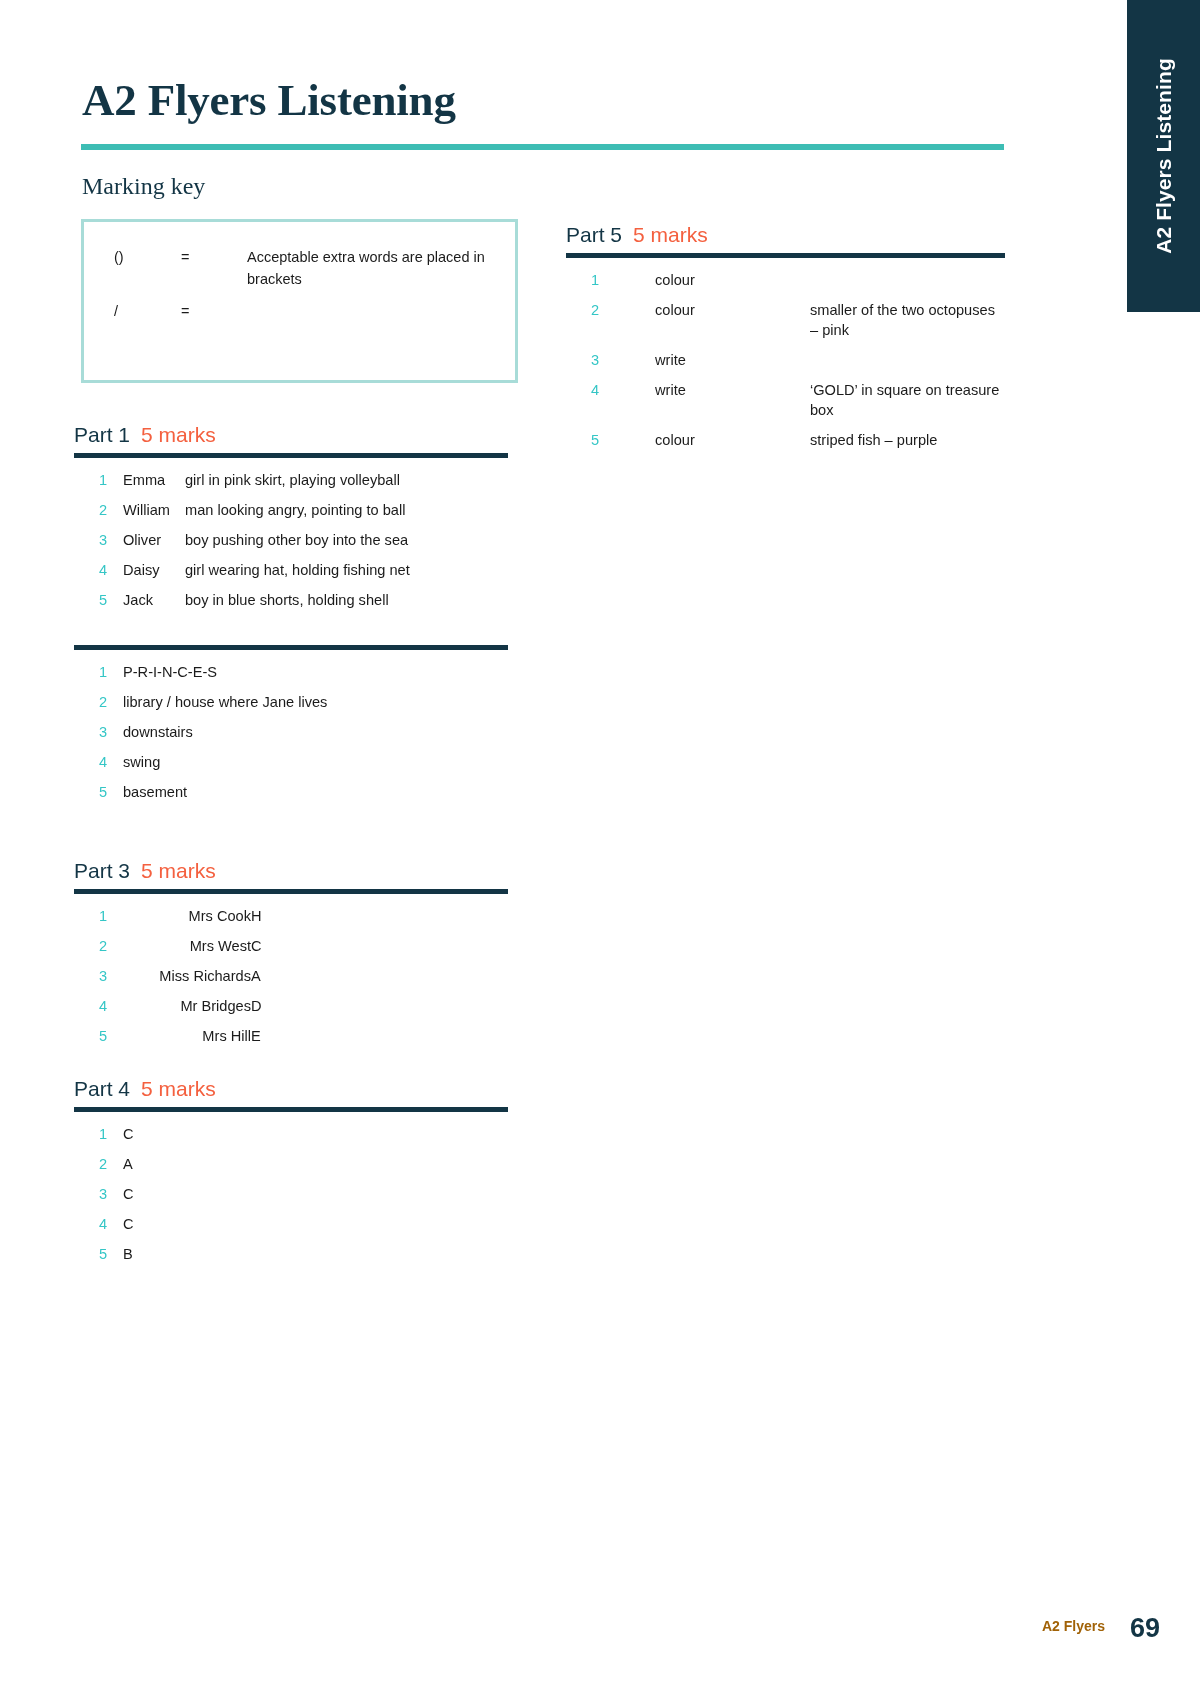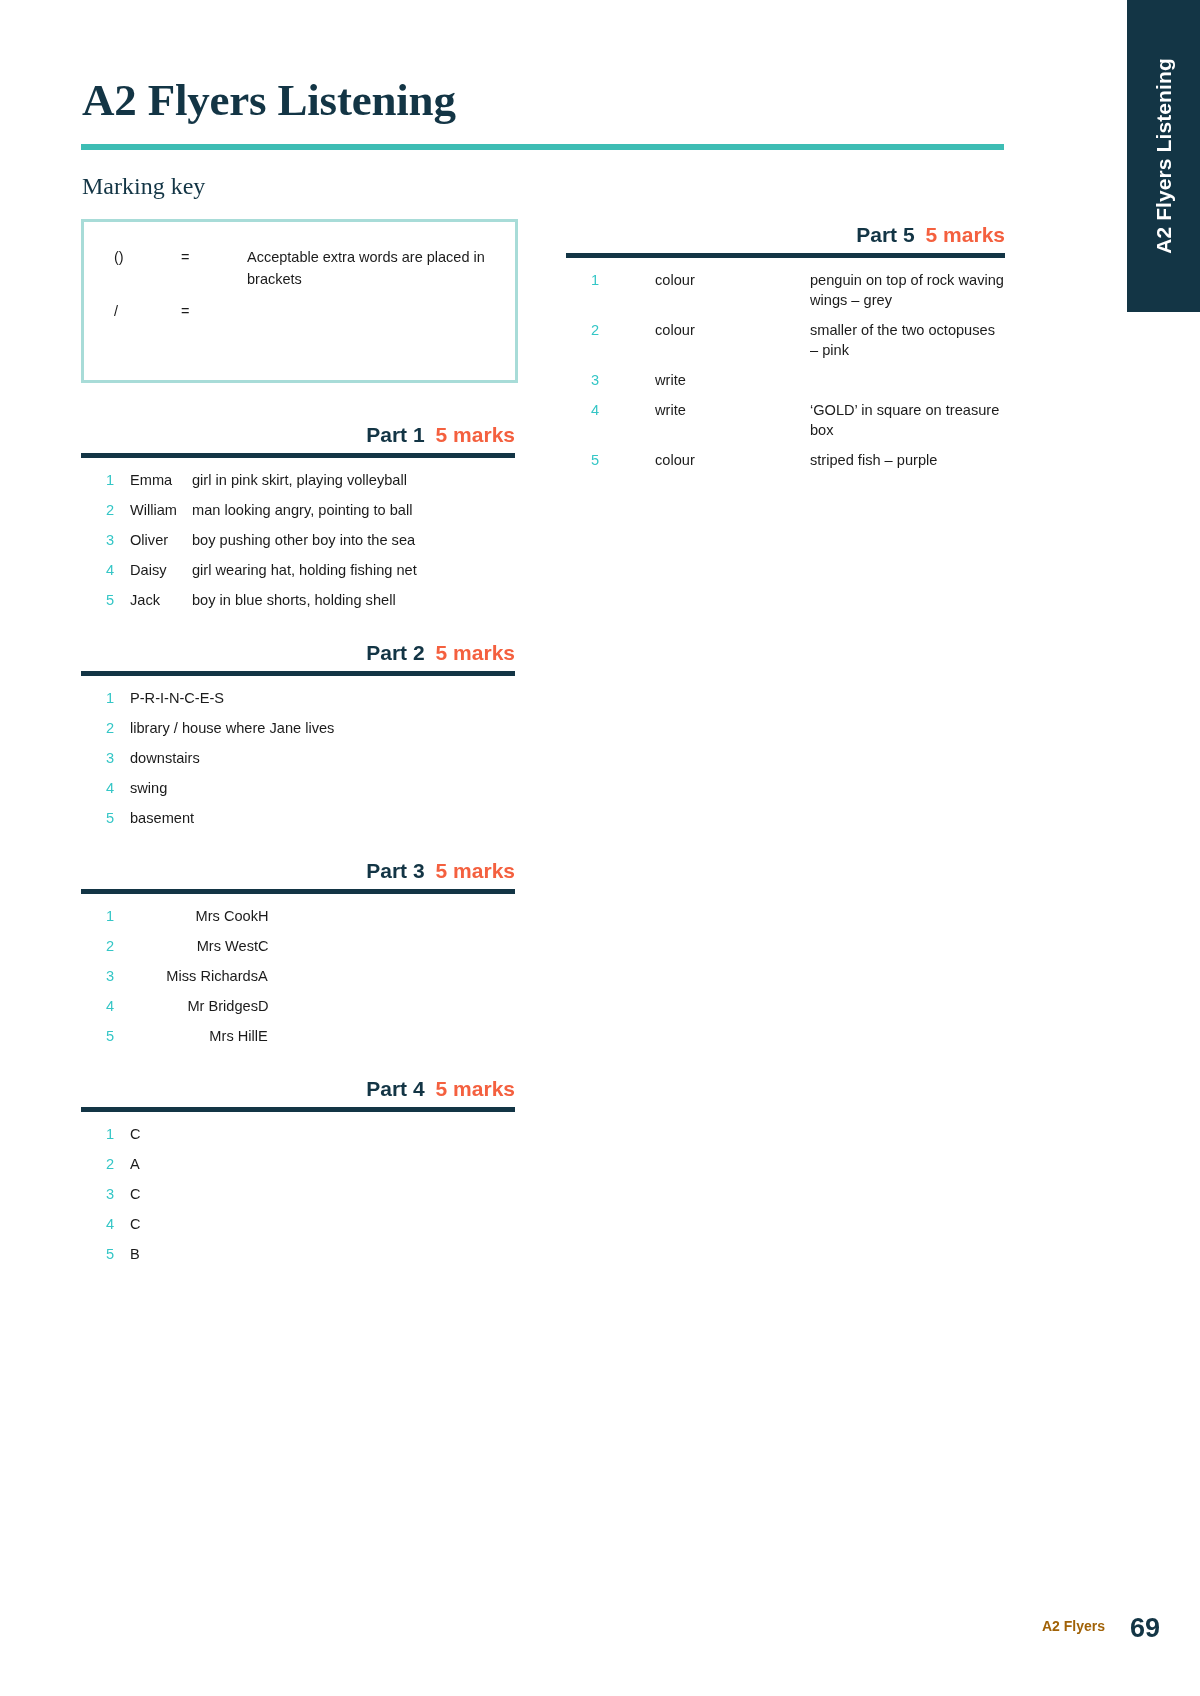"Part 5 5 marks" .part-head { font-weight: bold -> normal; text-align: right -> none }
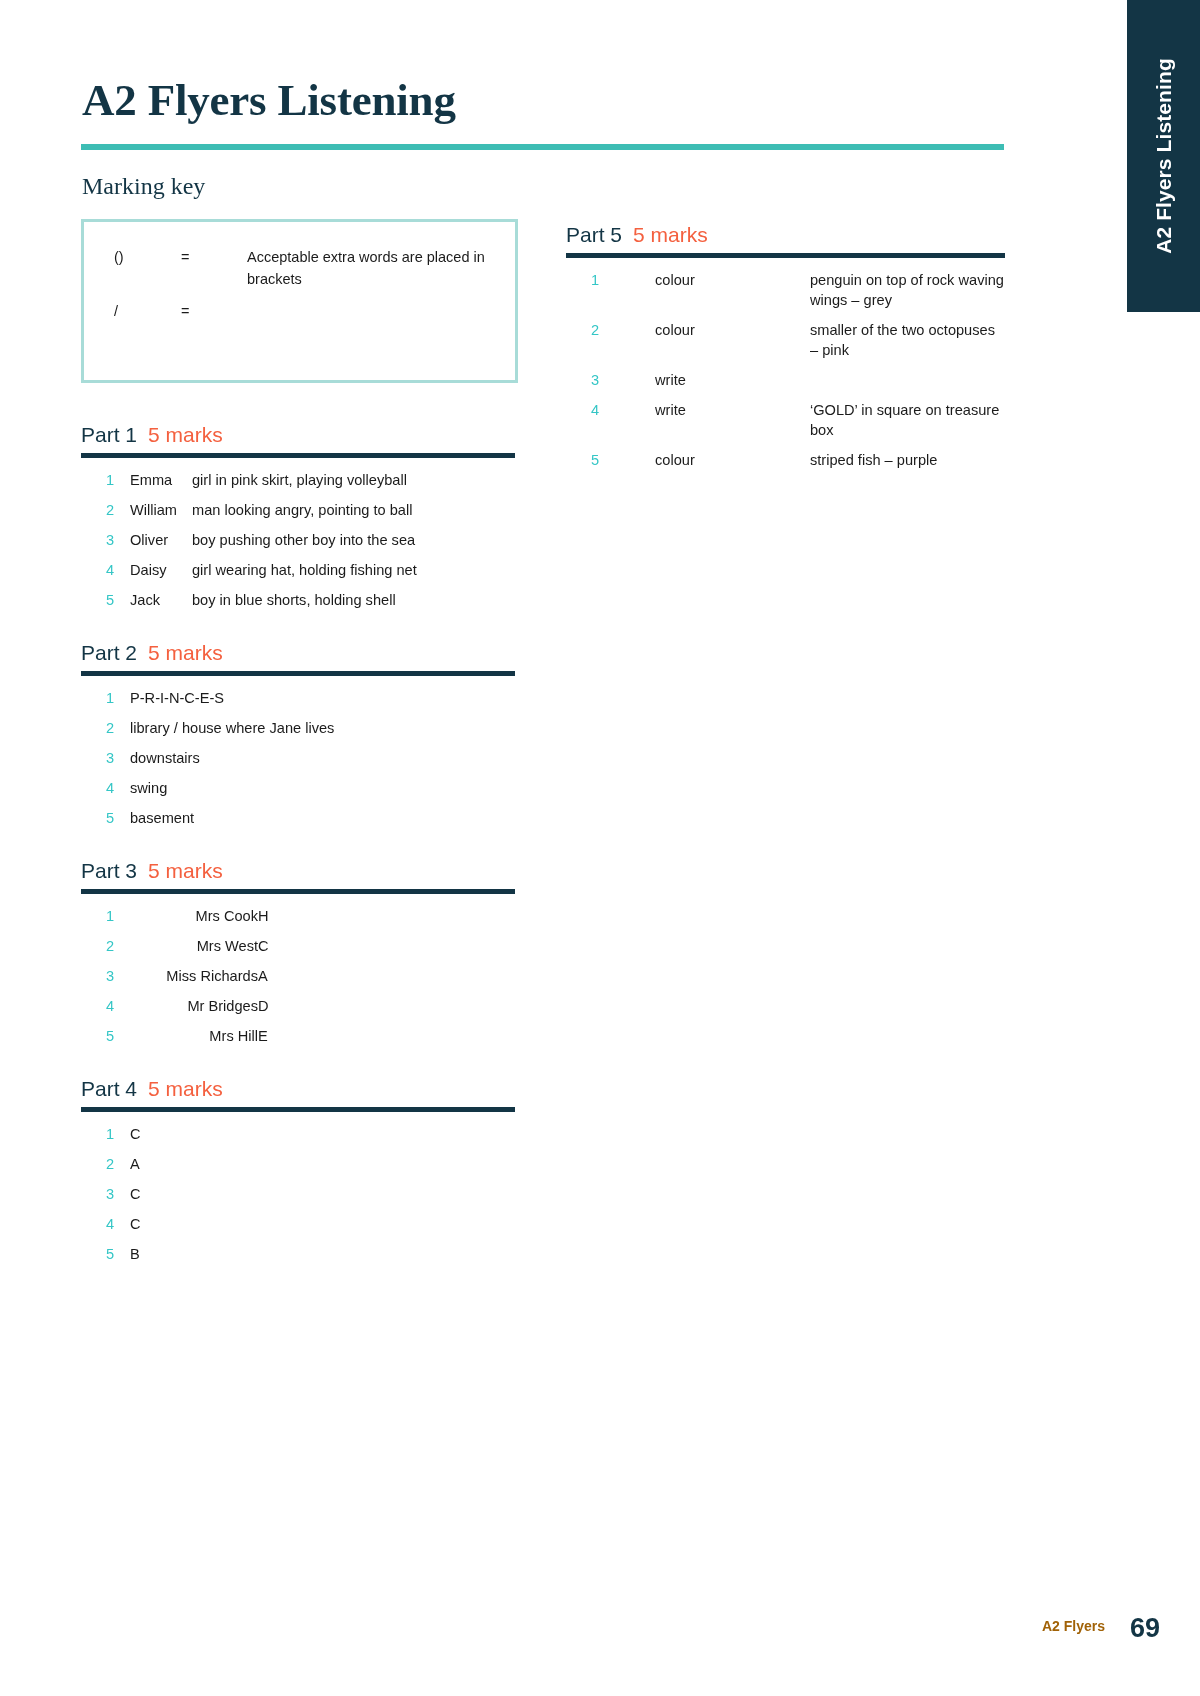"penguin on top of rock" span.c2 { html: <span>penguin on top of rock waving wings – grey</span> -> none }
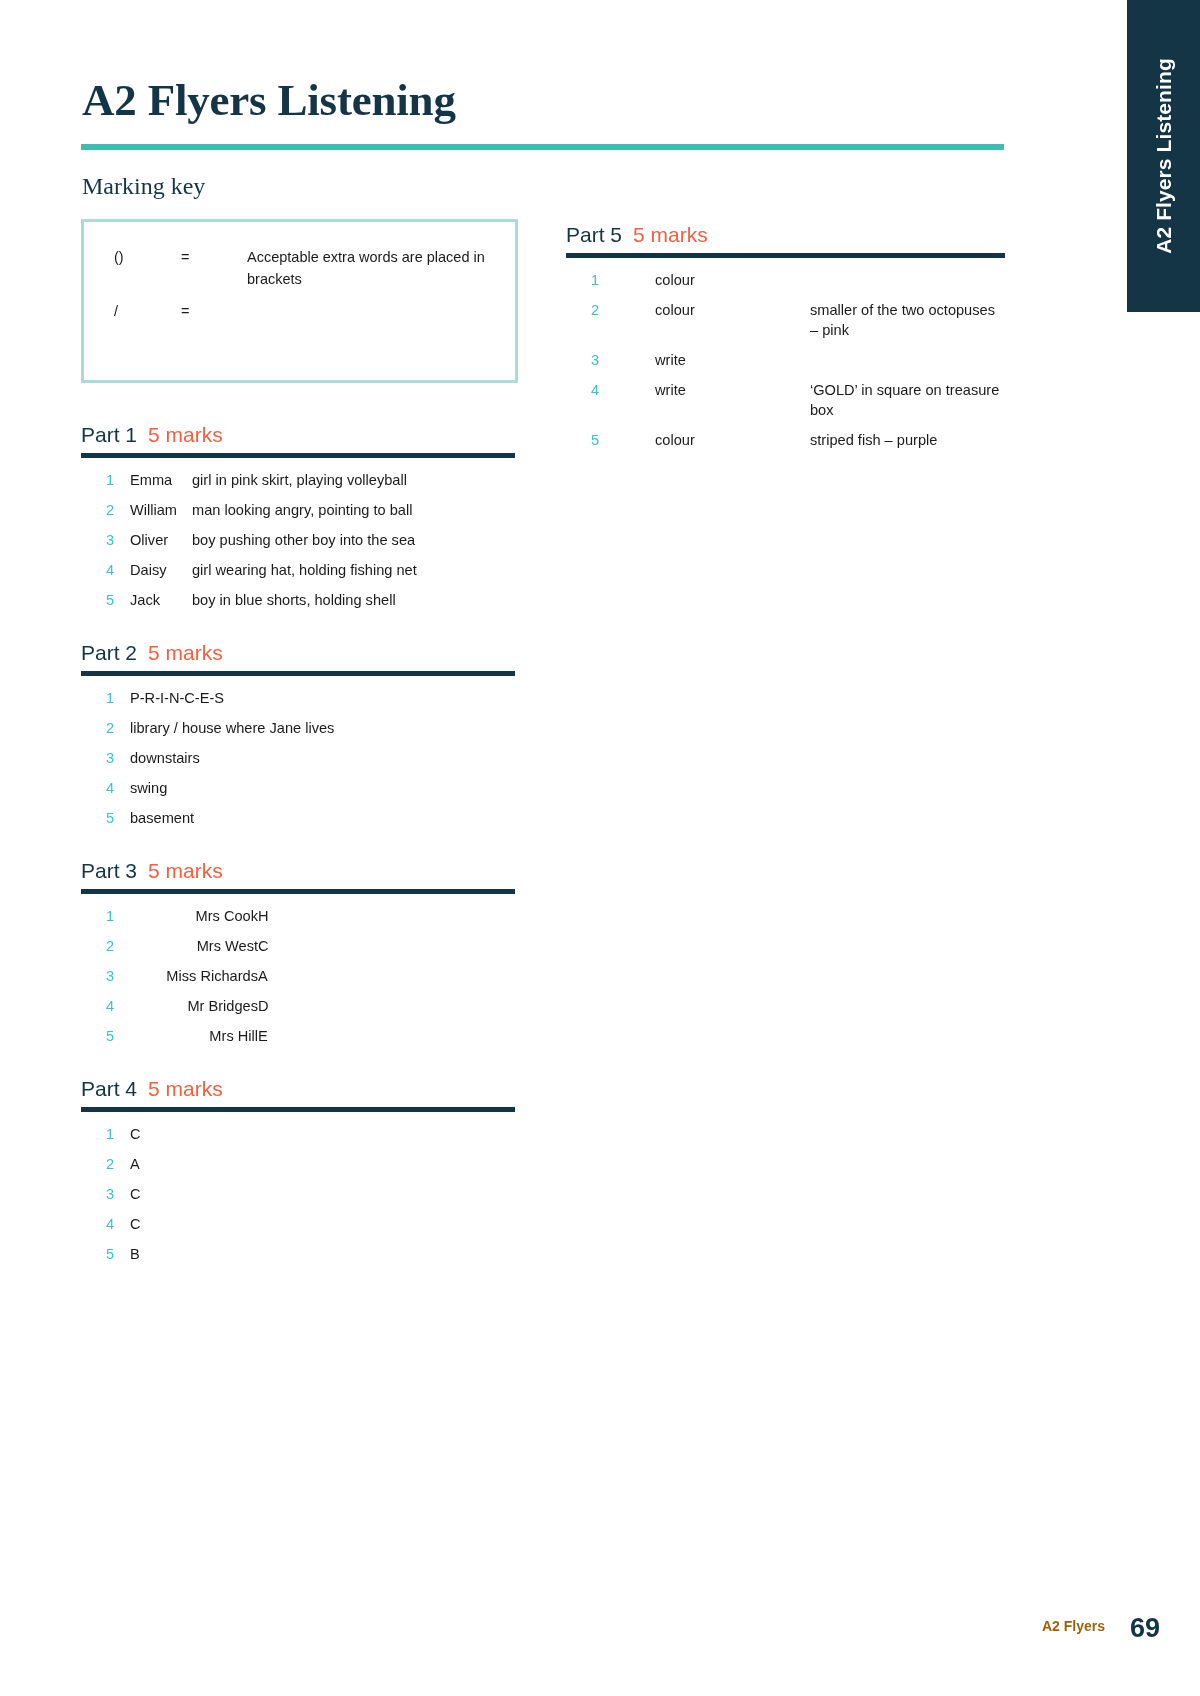"Part 1 5 marks" .part { left: 81px -> 74px }
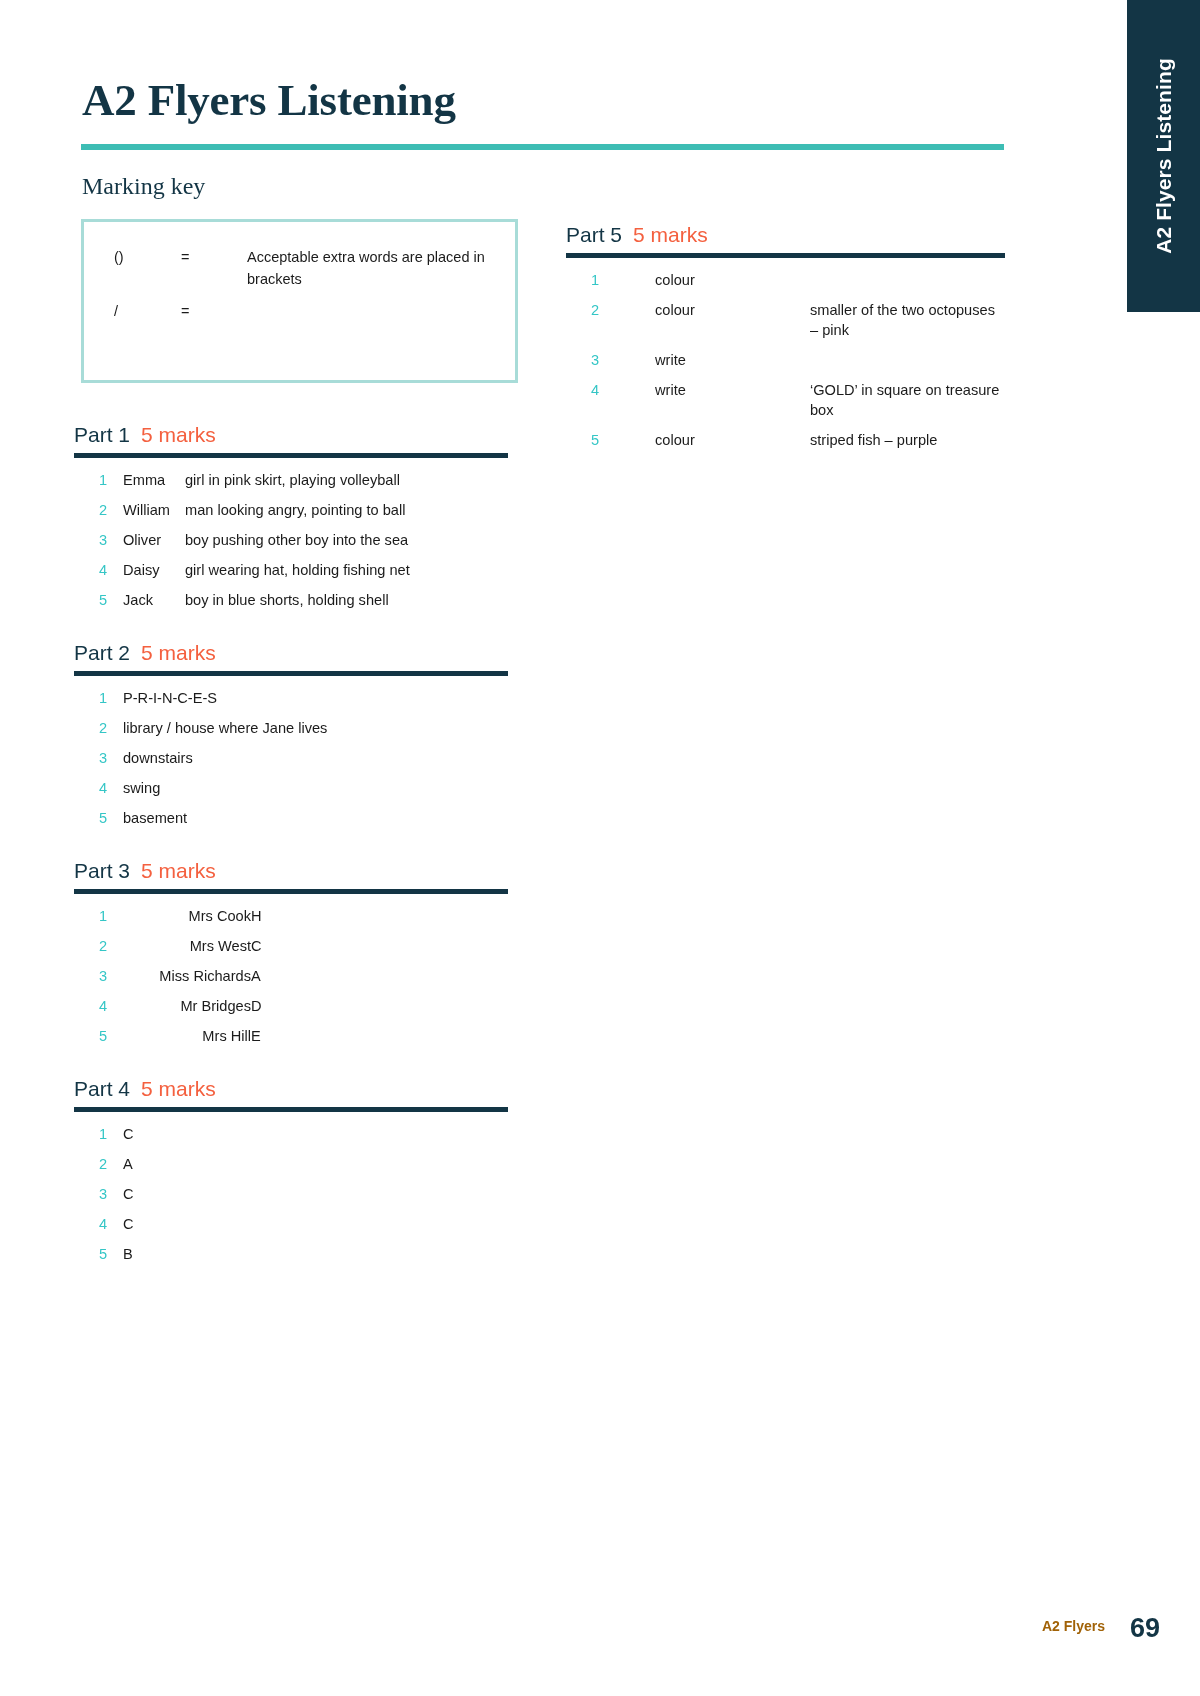"Part 2 5 marks" div.part-head { html: <div> <span>Part 2</span><span>5 marks</span> </div> -> none }
